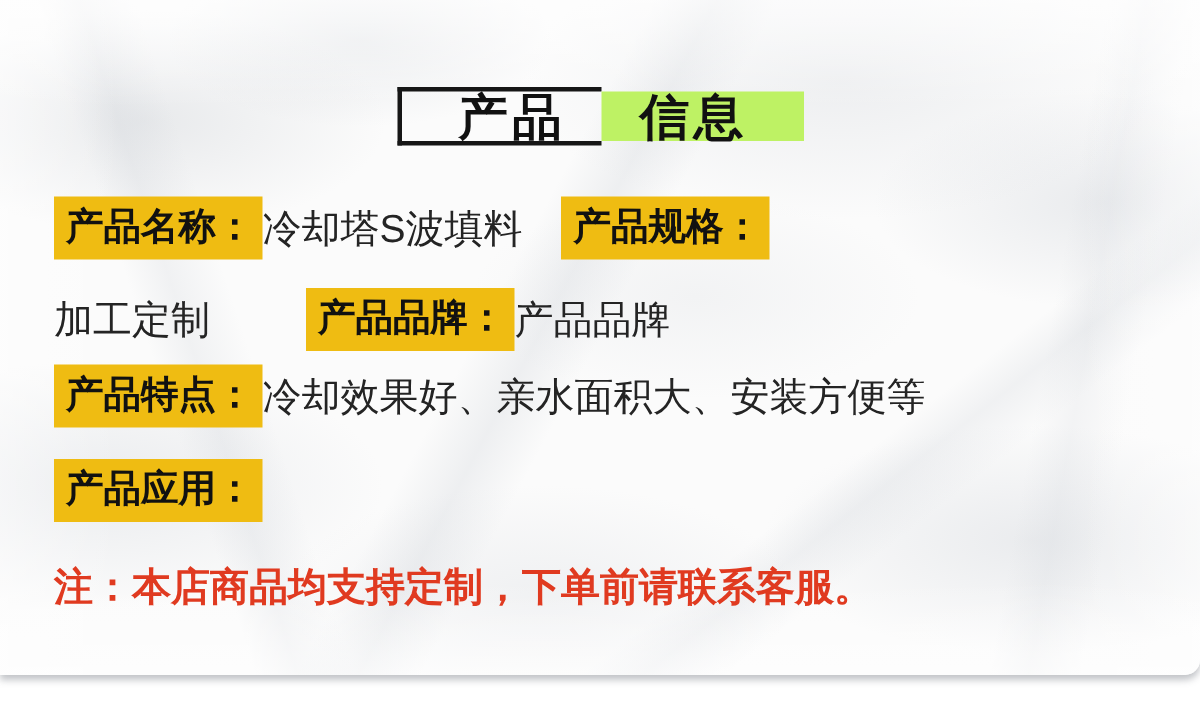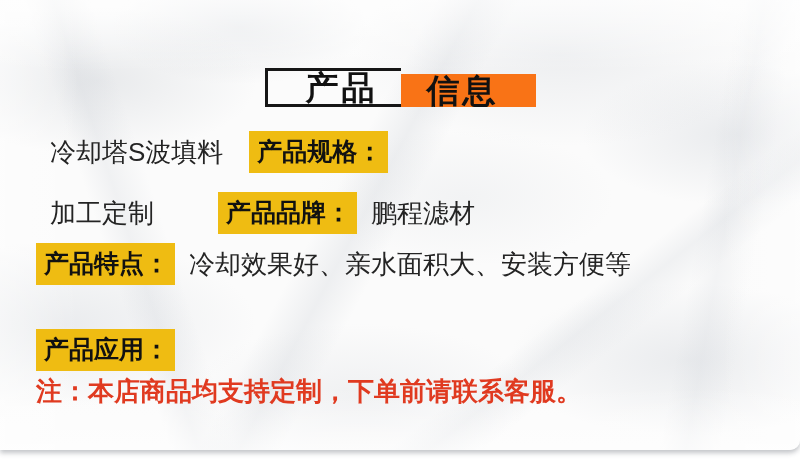"产品" #header-badge { align-items: flex-end -> center }
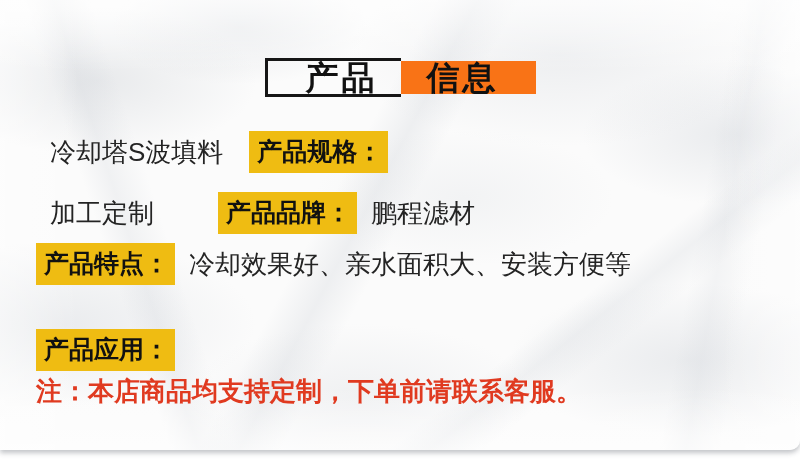"信息" .badge-right { background: #f97316 -> #bef264 }
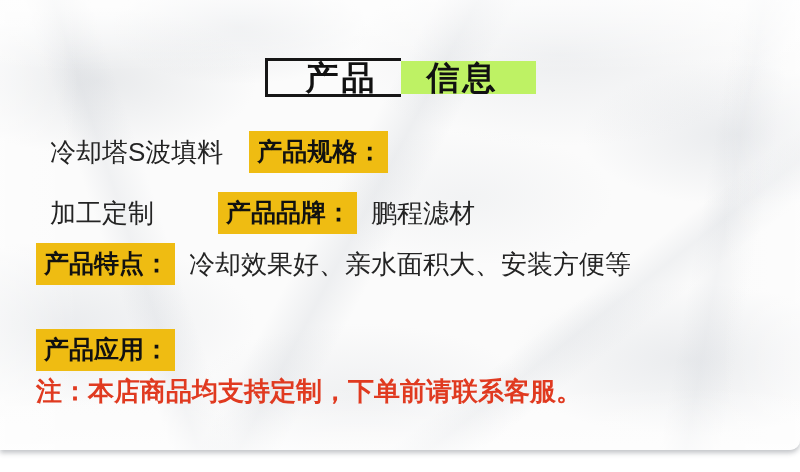"产品名称：" span.label { html: none -> <span>产品名称：</span> }
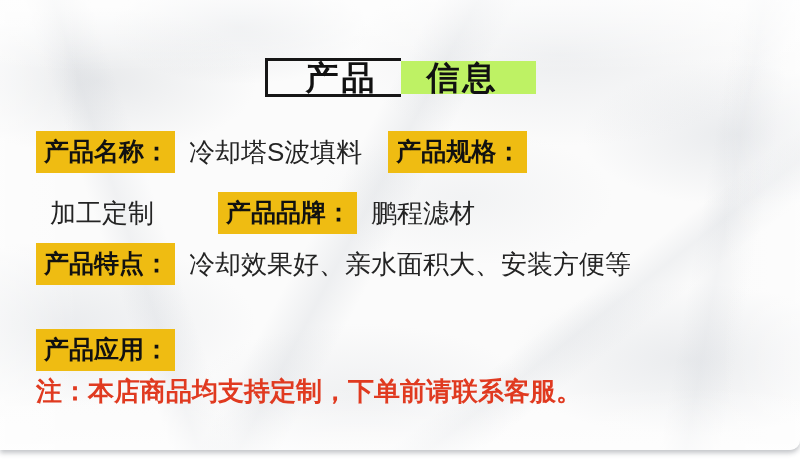"冷却塔S波填料" .value { padding-left: 14px -> 0 }
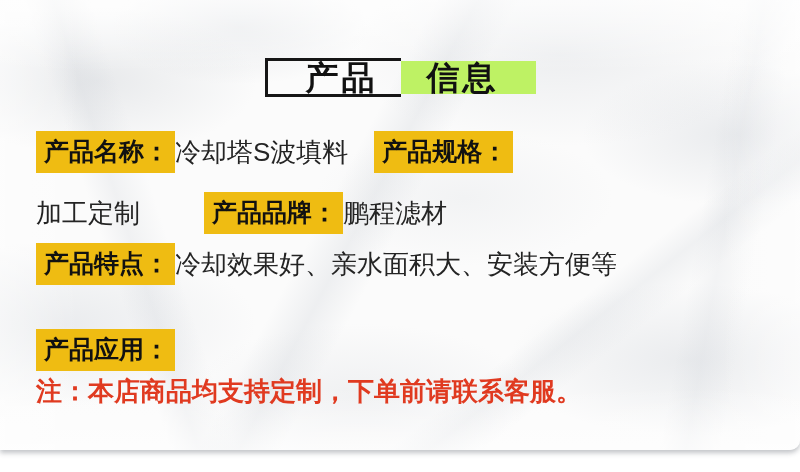"鹏程滤材" span.value { text: 鹏程滤材 -> 产品品牌 }
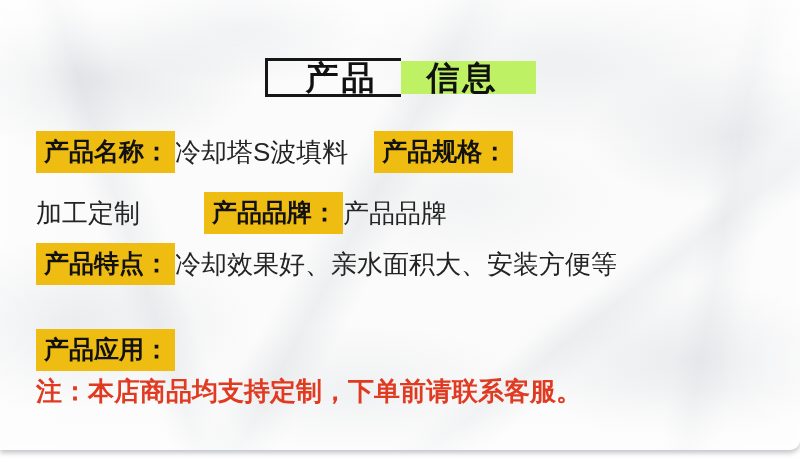"产品应用：" #row-4 { top: 329px -> 306px }
